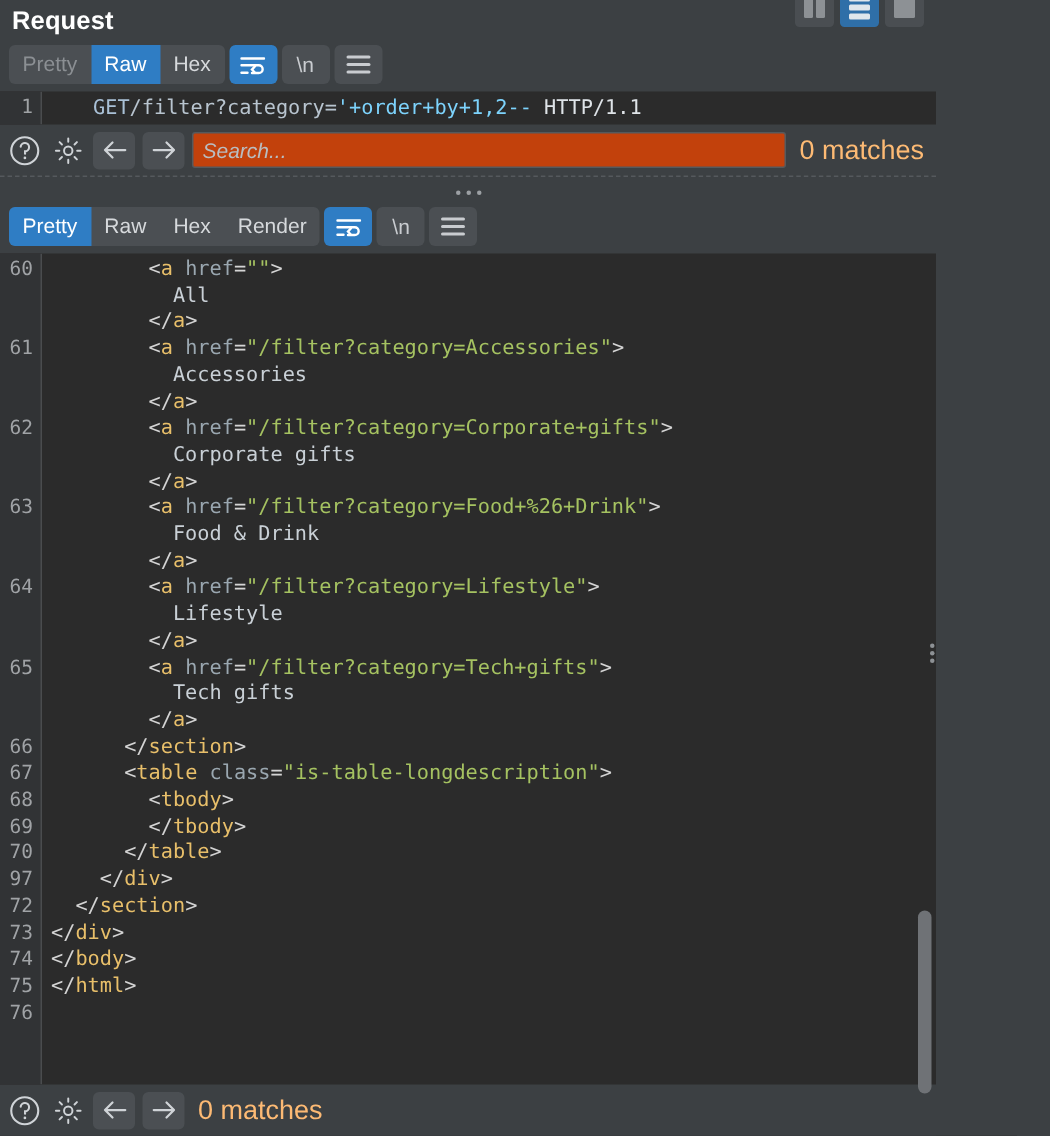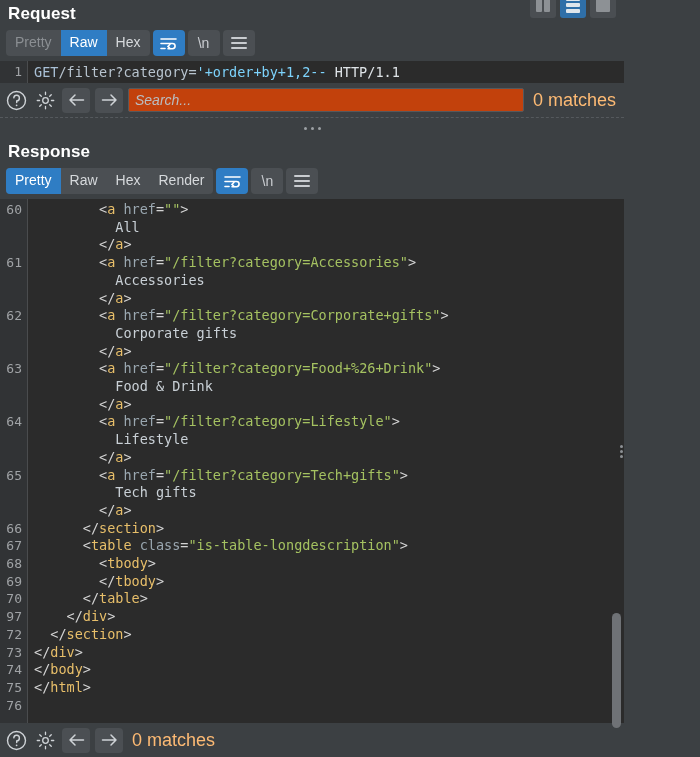"GET" .t-method { margin-left: none -> 28px }
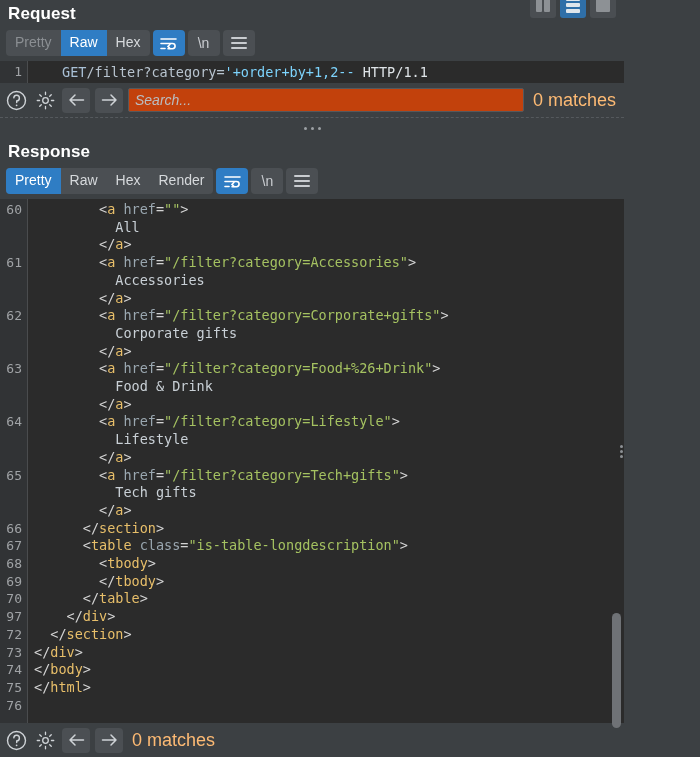"Response" div.section-title { html: <div>Response</div> -> none }
